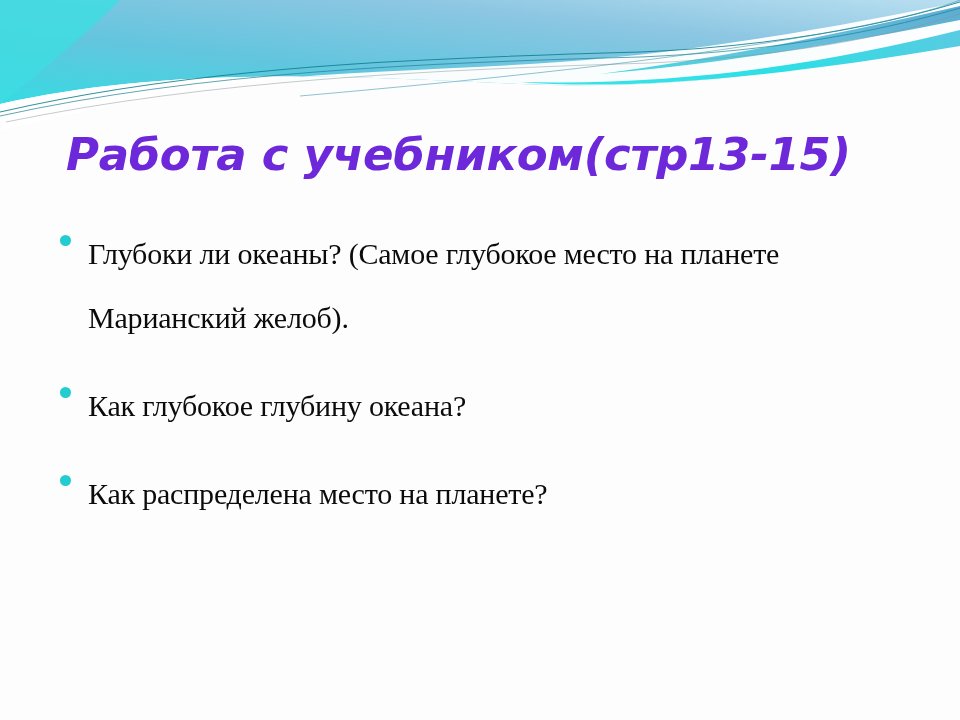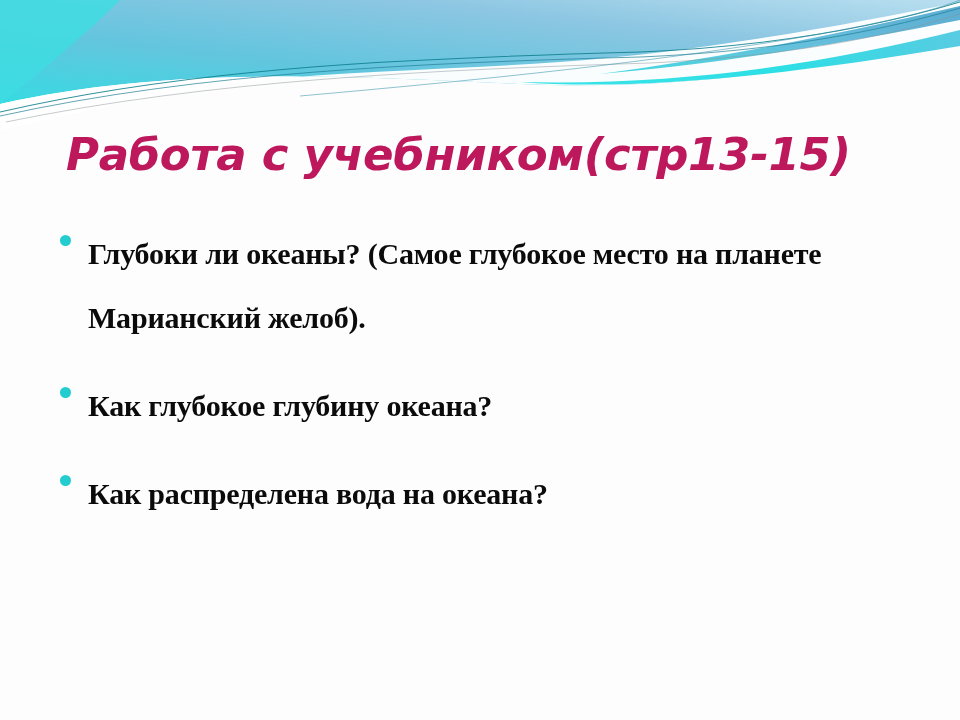"Работа с учебником(стр13-15)" #slide-title { color: #be185d -> #6d28d9 }
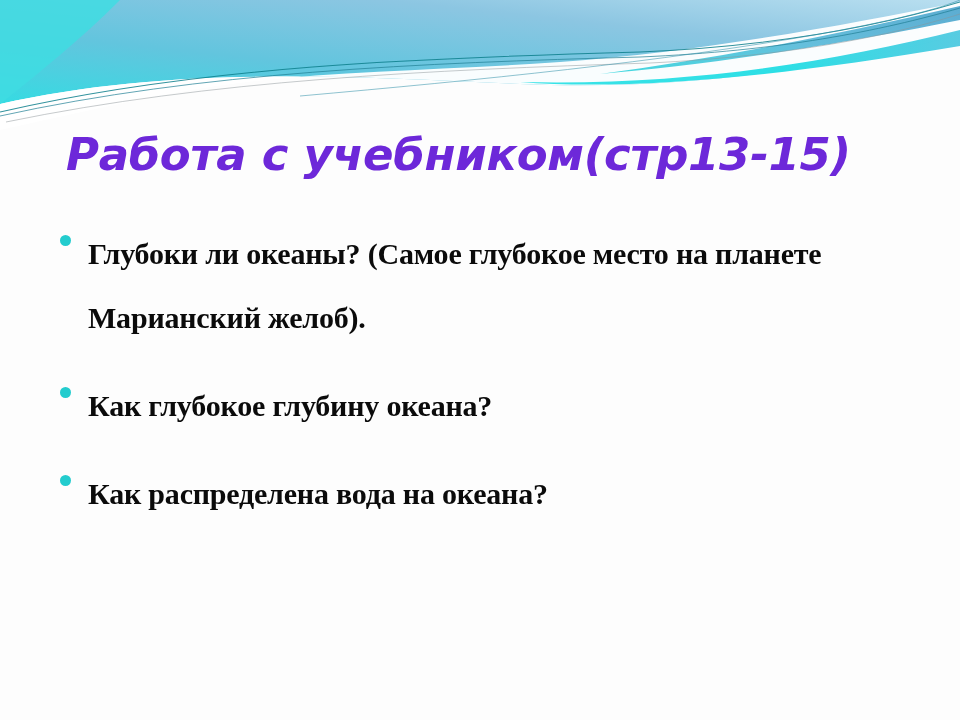"Глубоки ли океаны? (Самое глубокое" .bullet-text { font-weight: 700 -> 400 }
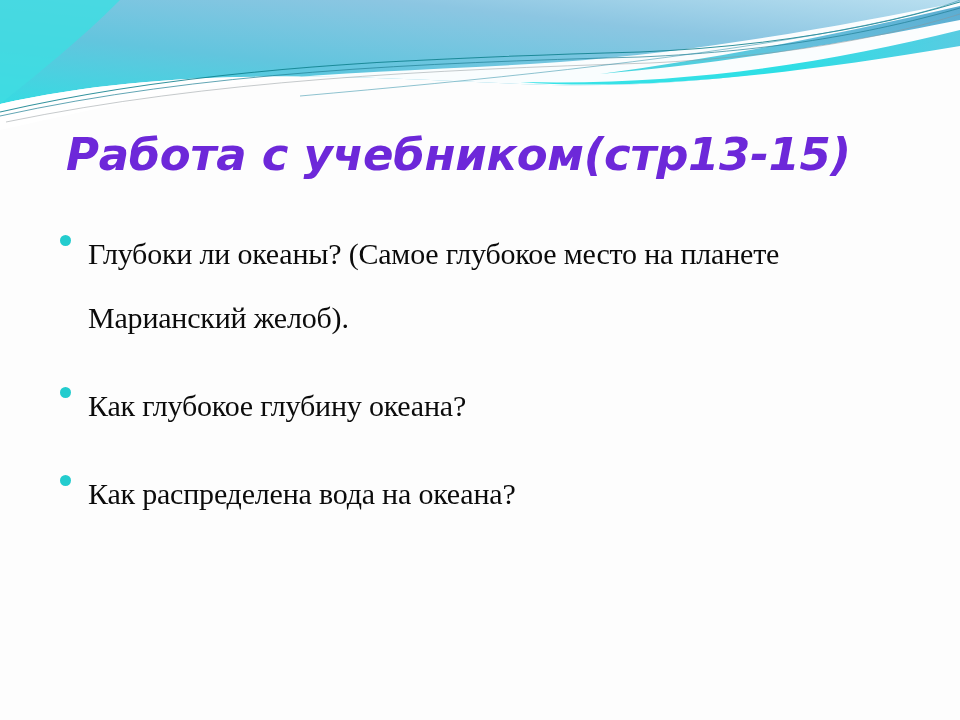"Как распределена вода на океана?" span.bullet-text { text: вода на океана -> место на планете }
